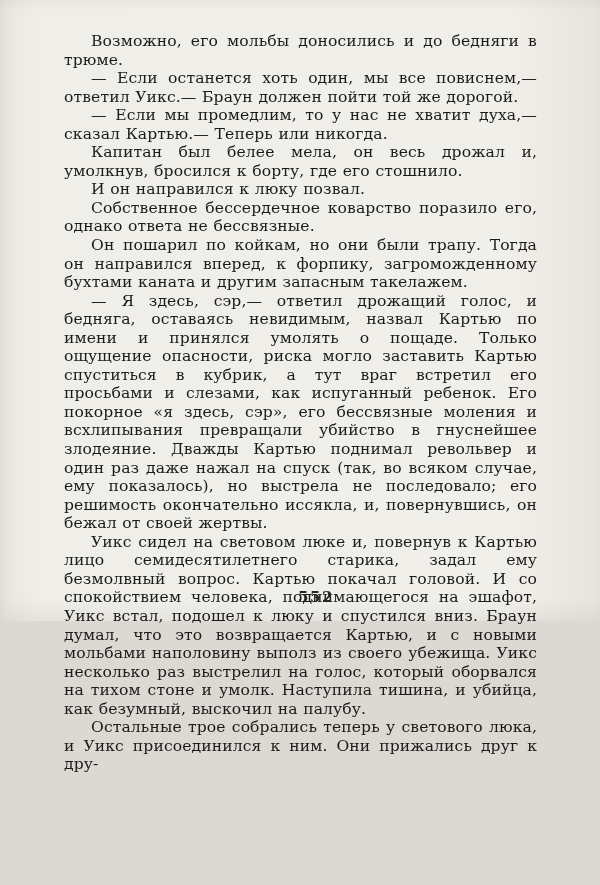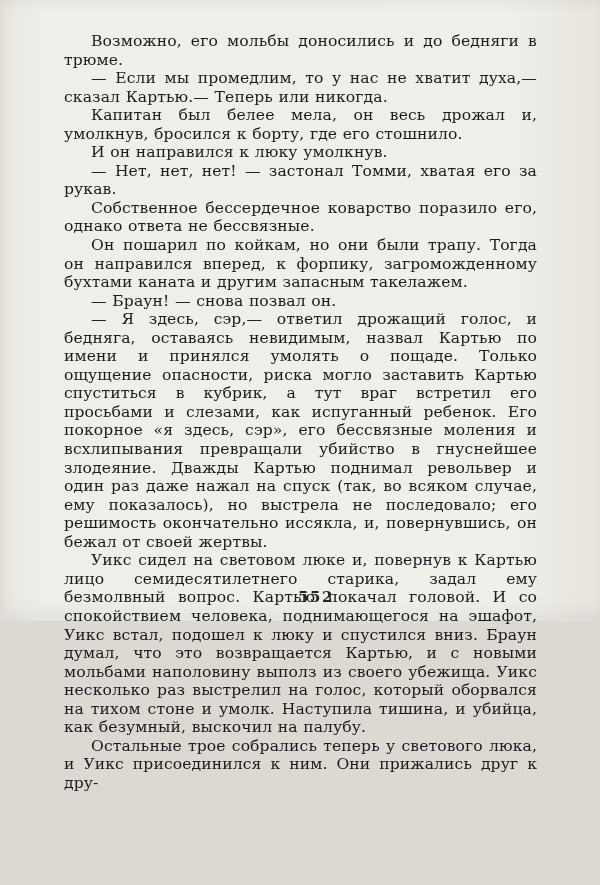"— Если останется хоть один," p.para { html: none -> <p>— Если останется хоть один, мы все повиснем,— ответил Уикс.— Браун должен пойти той же дорогой.</p> }
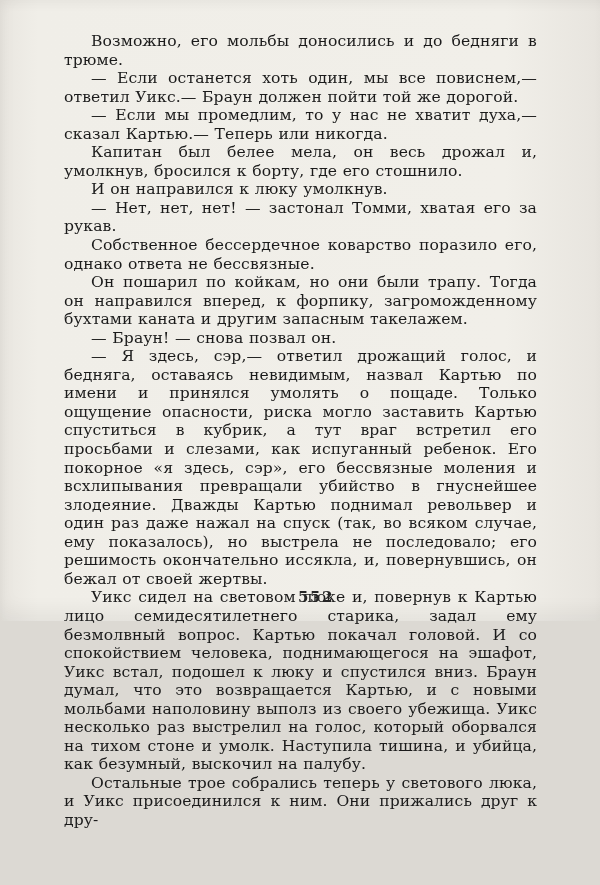"И он направился к люку" p.para { text: умолкнув -> позвал }
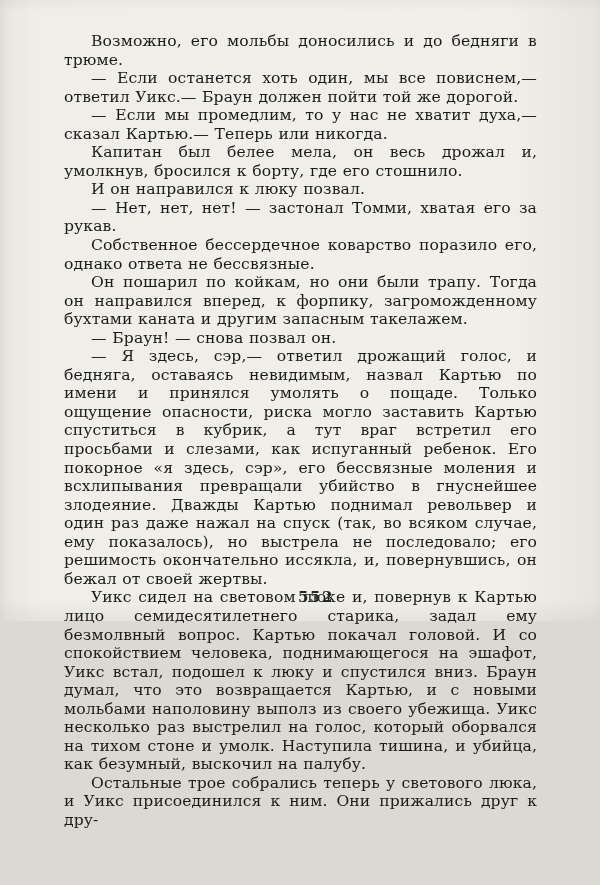"— Нет, нет, нет! —" p.para { html: <p>— Нет, нет, нет! — застонал Томми, хватая его за рукав.</p> -> none }
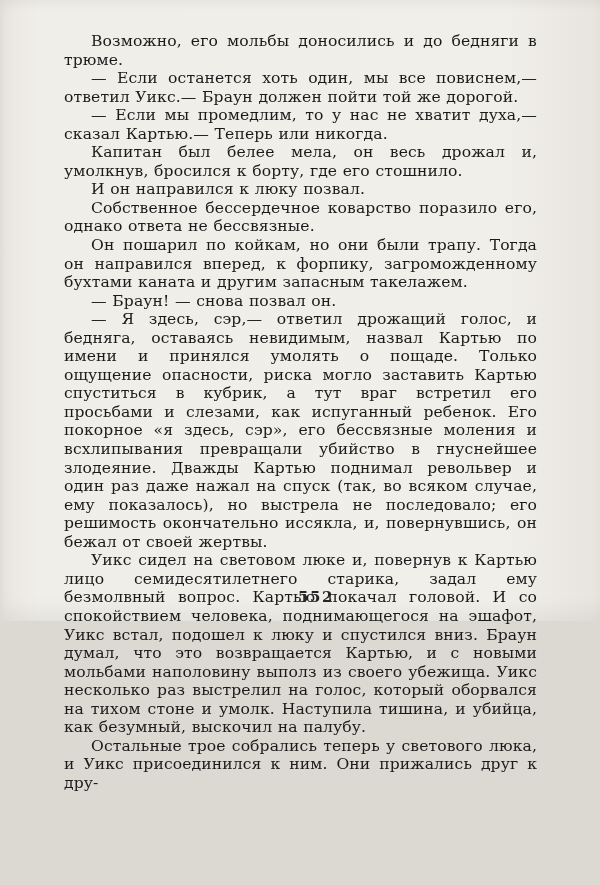"— Браун! — снова позвал" p.para { html: <p>— Браун! — снова позвал он.</p> -> none }
